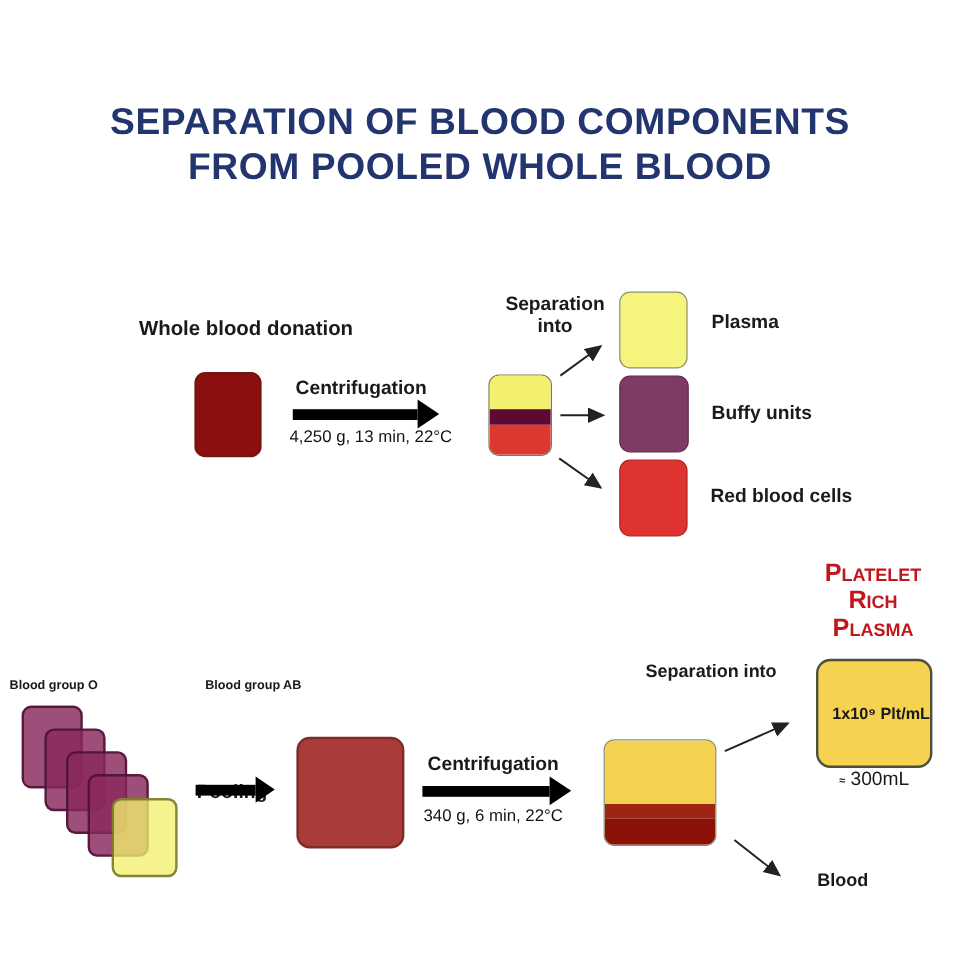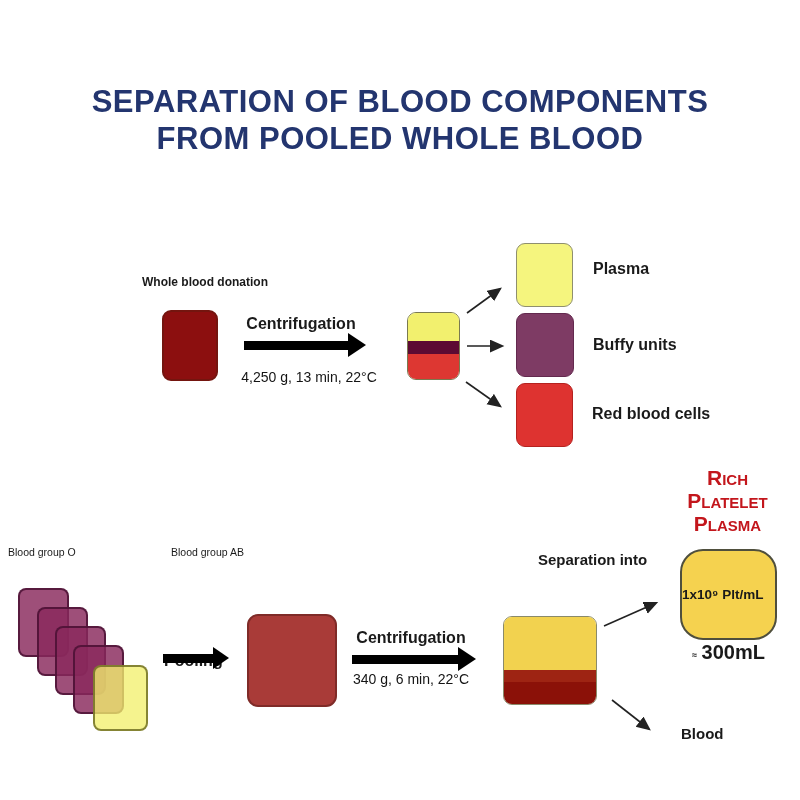"Separation" div.abs { html: none -> <div> <span>Separation</span> <span>into</span> </div> }
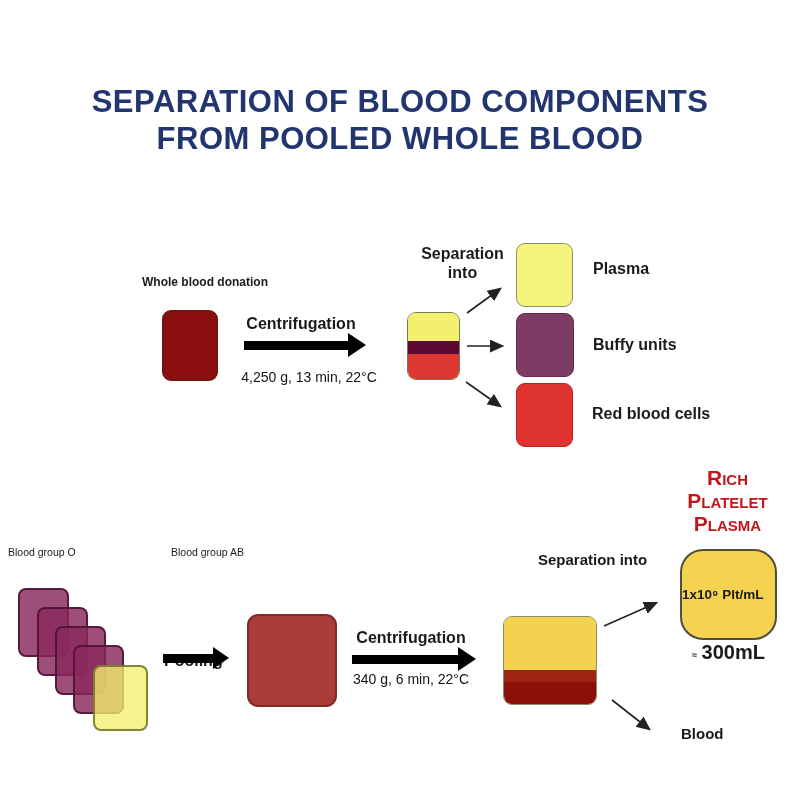"Whole blood donation" div.abs { font-size: 12px -> 17px; top: 275px -> 264px }
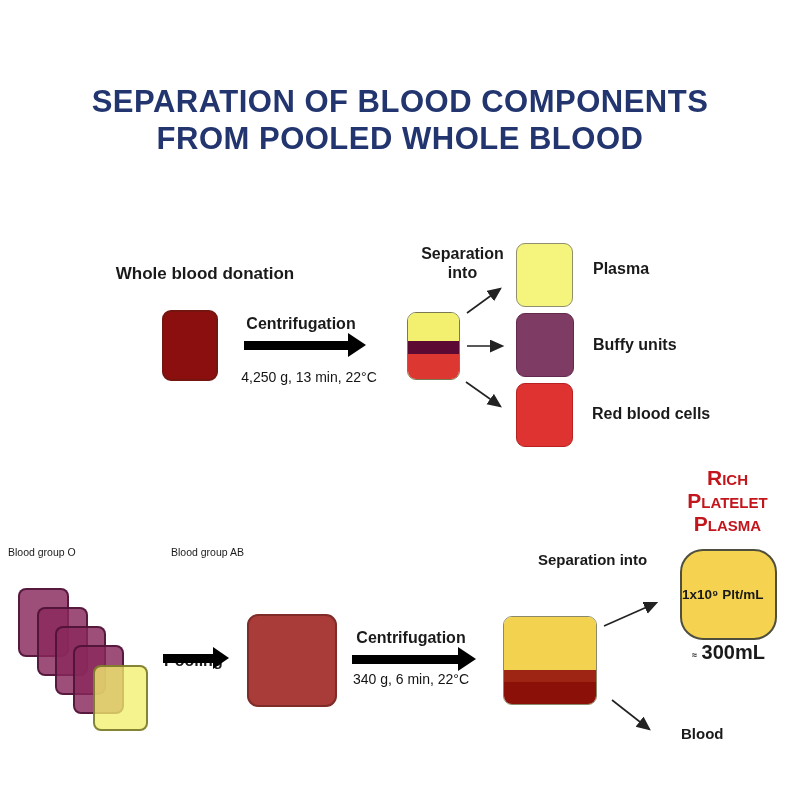"4,250 g, 13 min, 22°C" div.abs { top: 369px -> 355px }
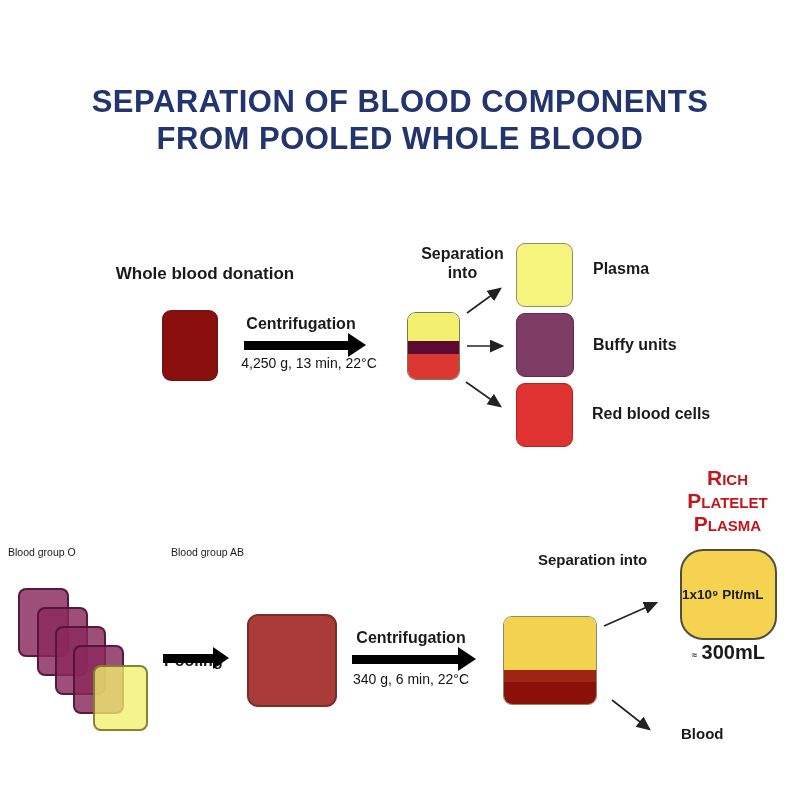"Rich" span { order: before "Platelet" -> after "Platelet" }
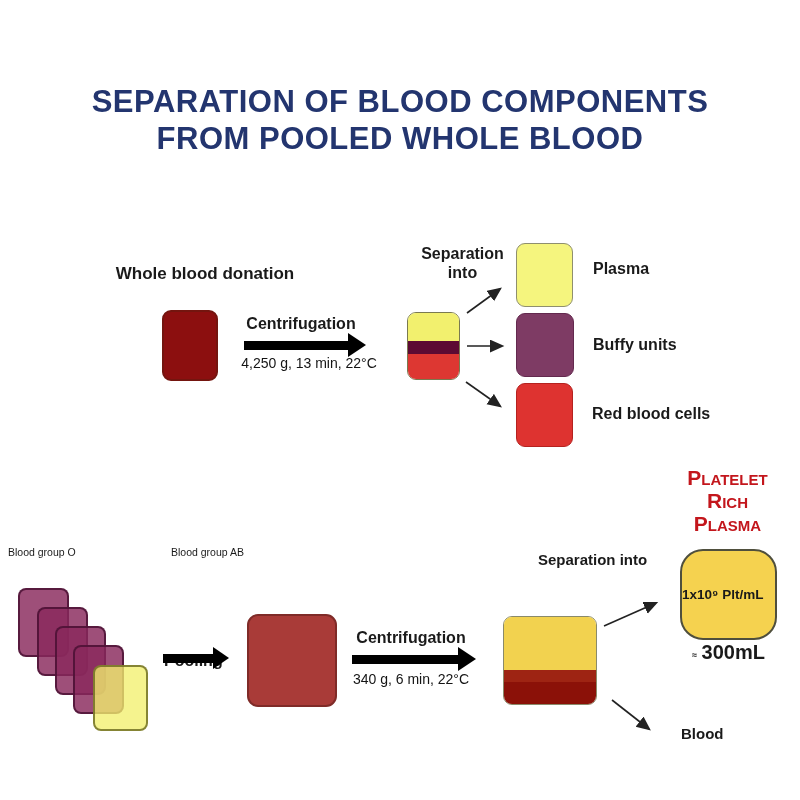"Blood group O" .b { font-weight: normal -> bold; margin-top: none -> 19px }
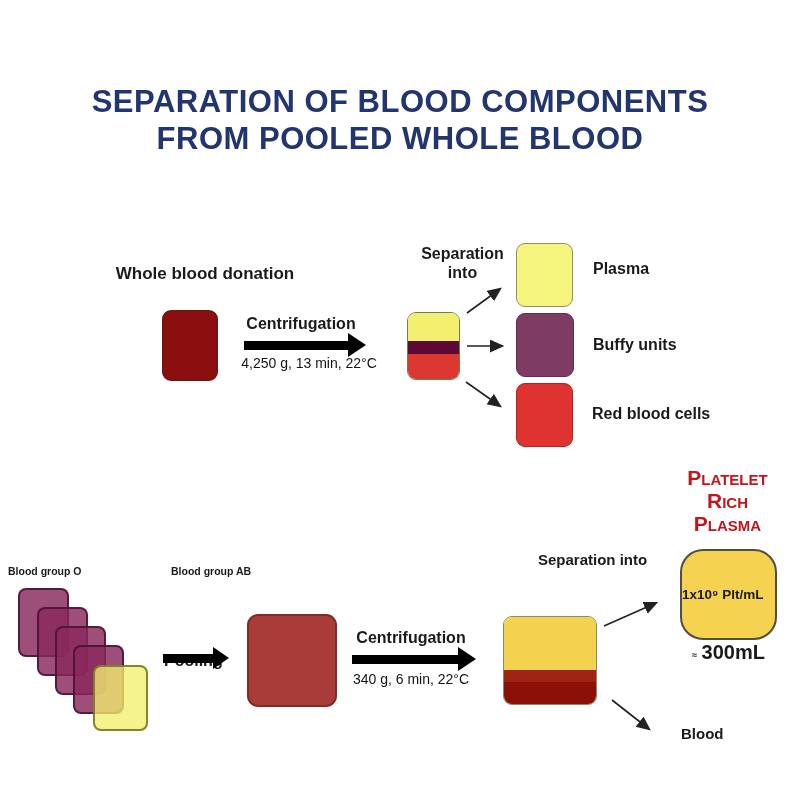"1x10⁹ Plt/mL" .prp-box { border-radius: 23px -> 12px; justify-content: flex-start -> flex-end }
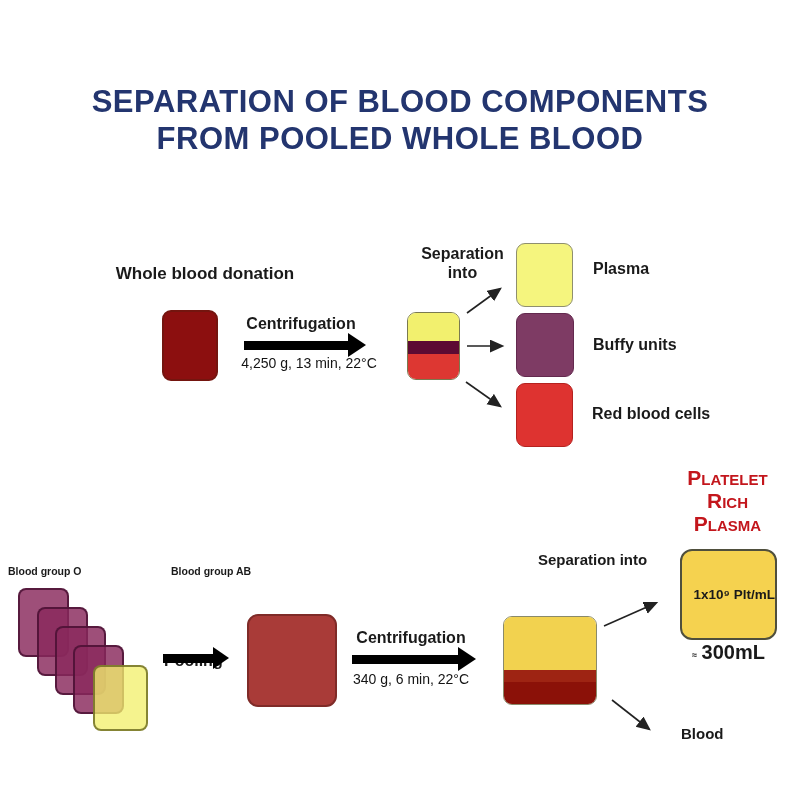"300mL" .vol { font-size: 20px -> 16px; font-weight: bold -> normal }
